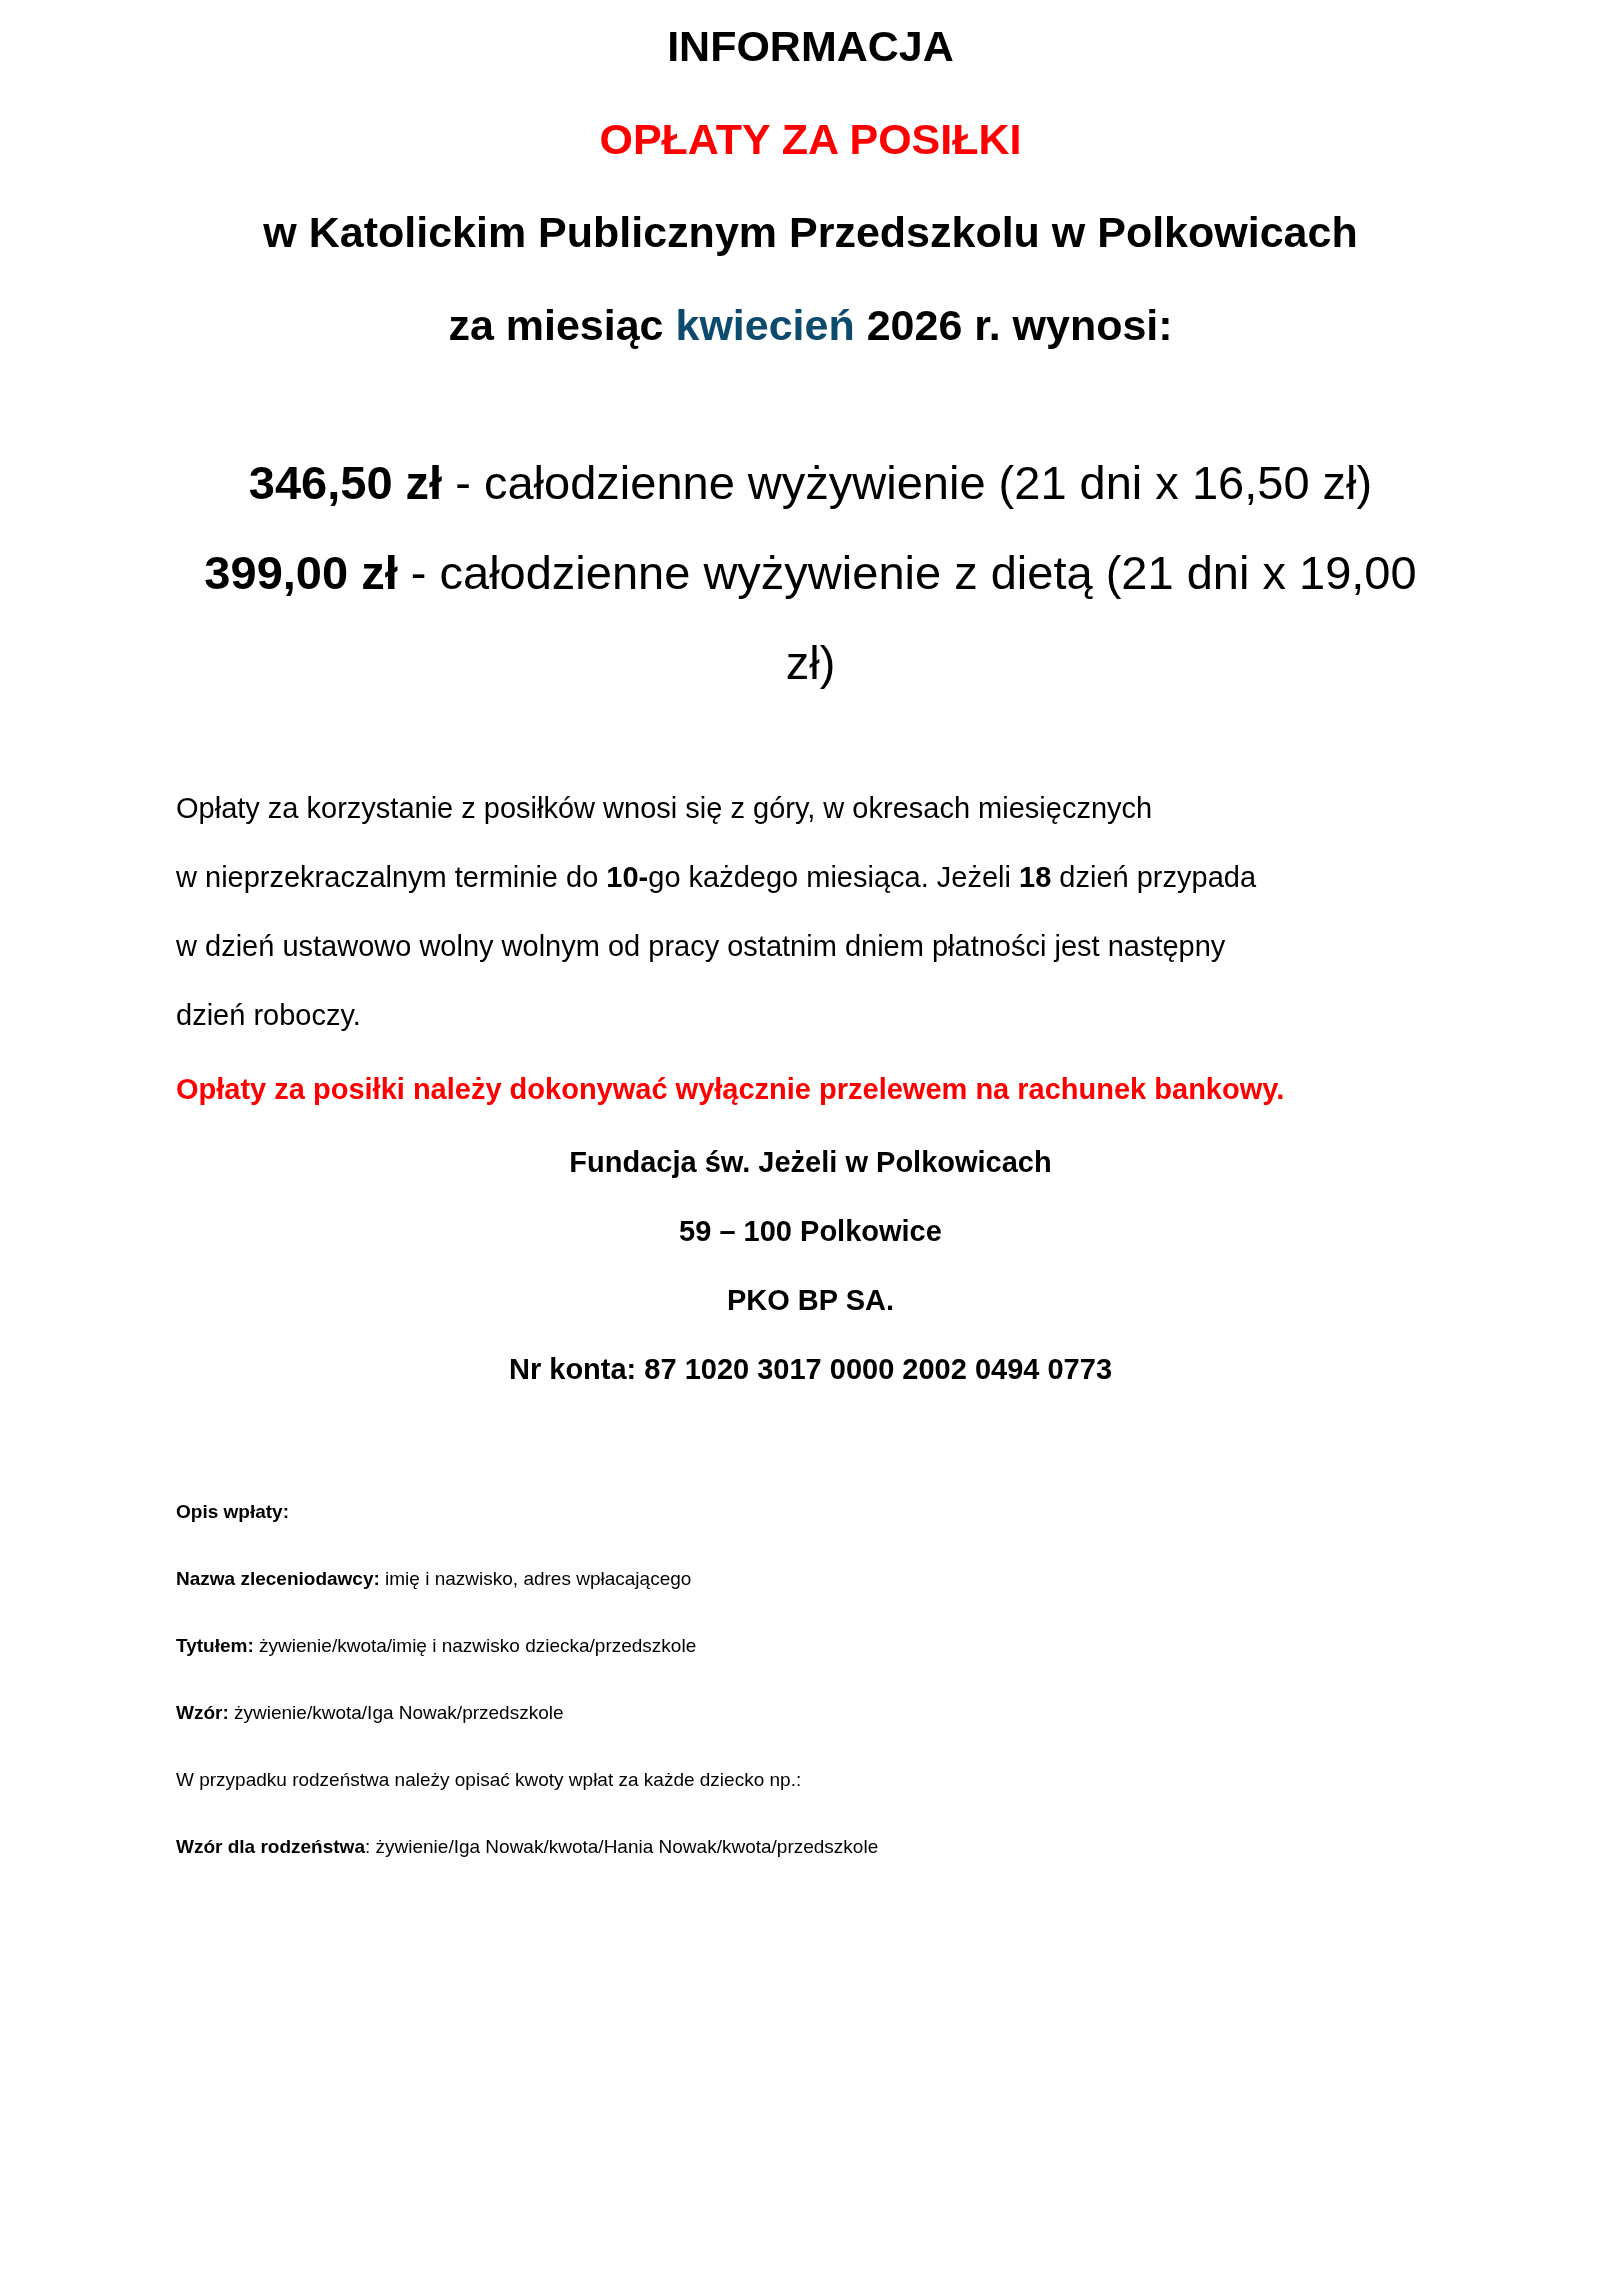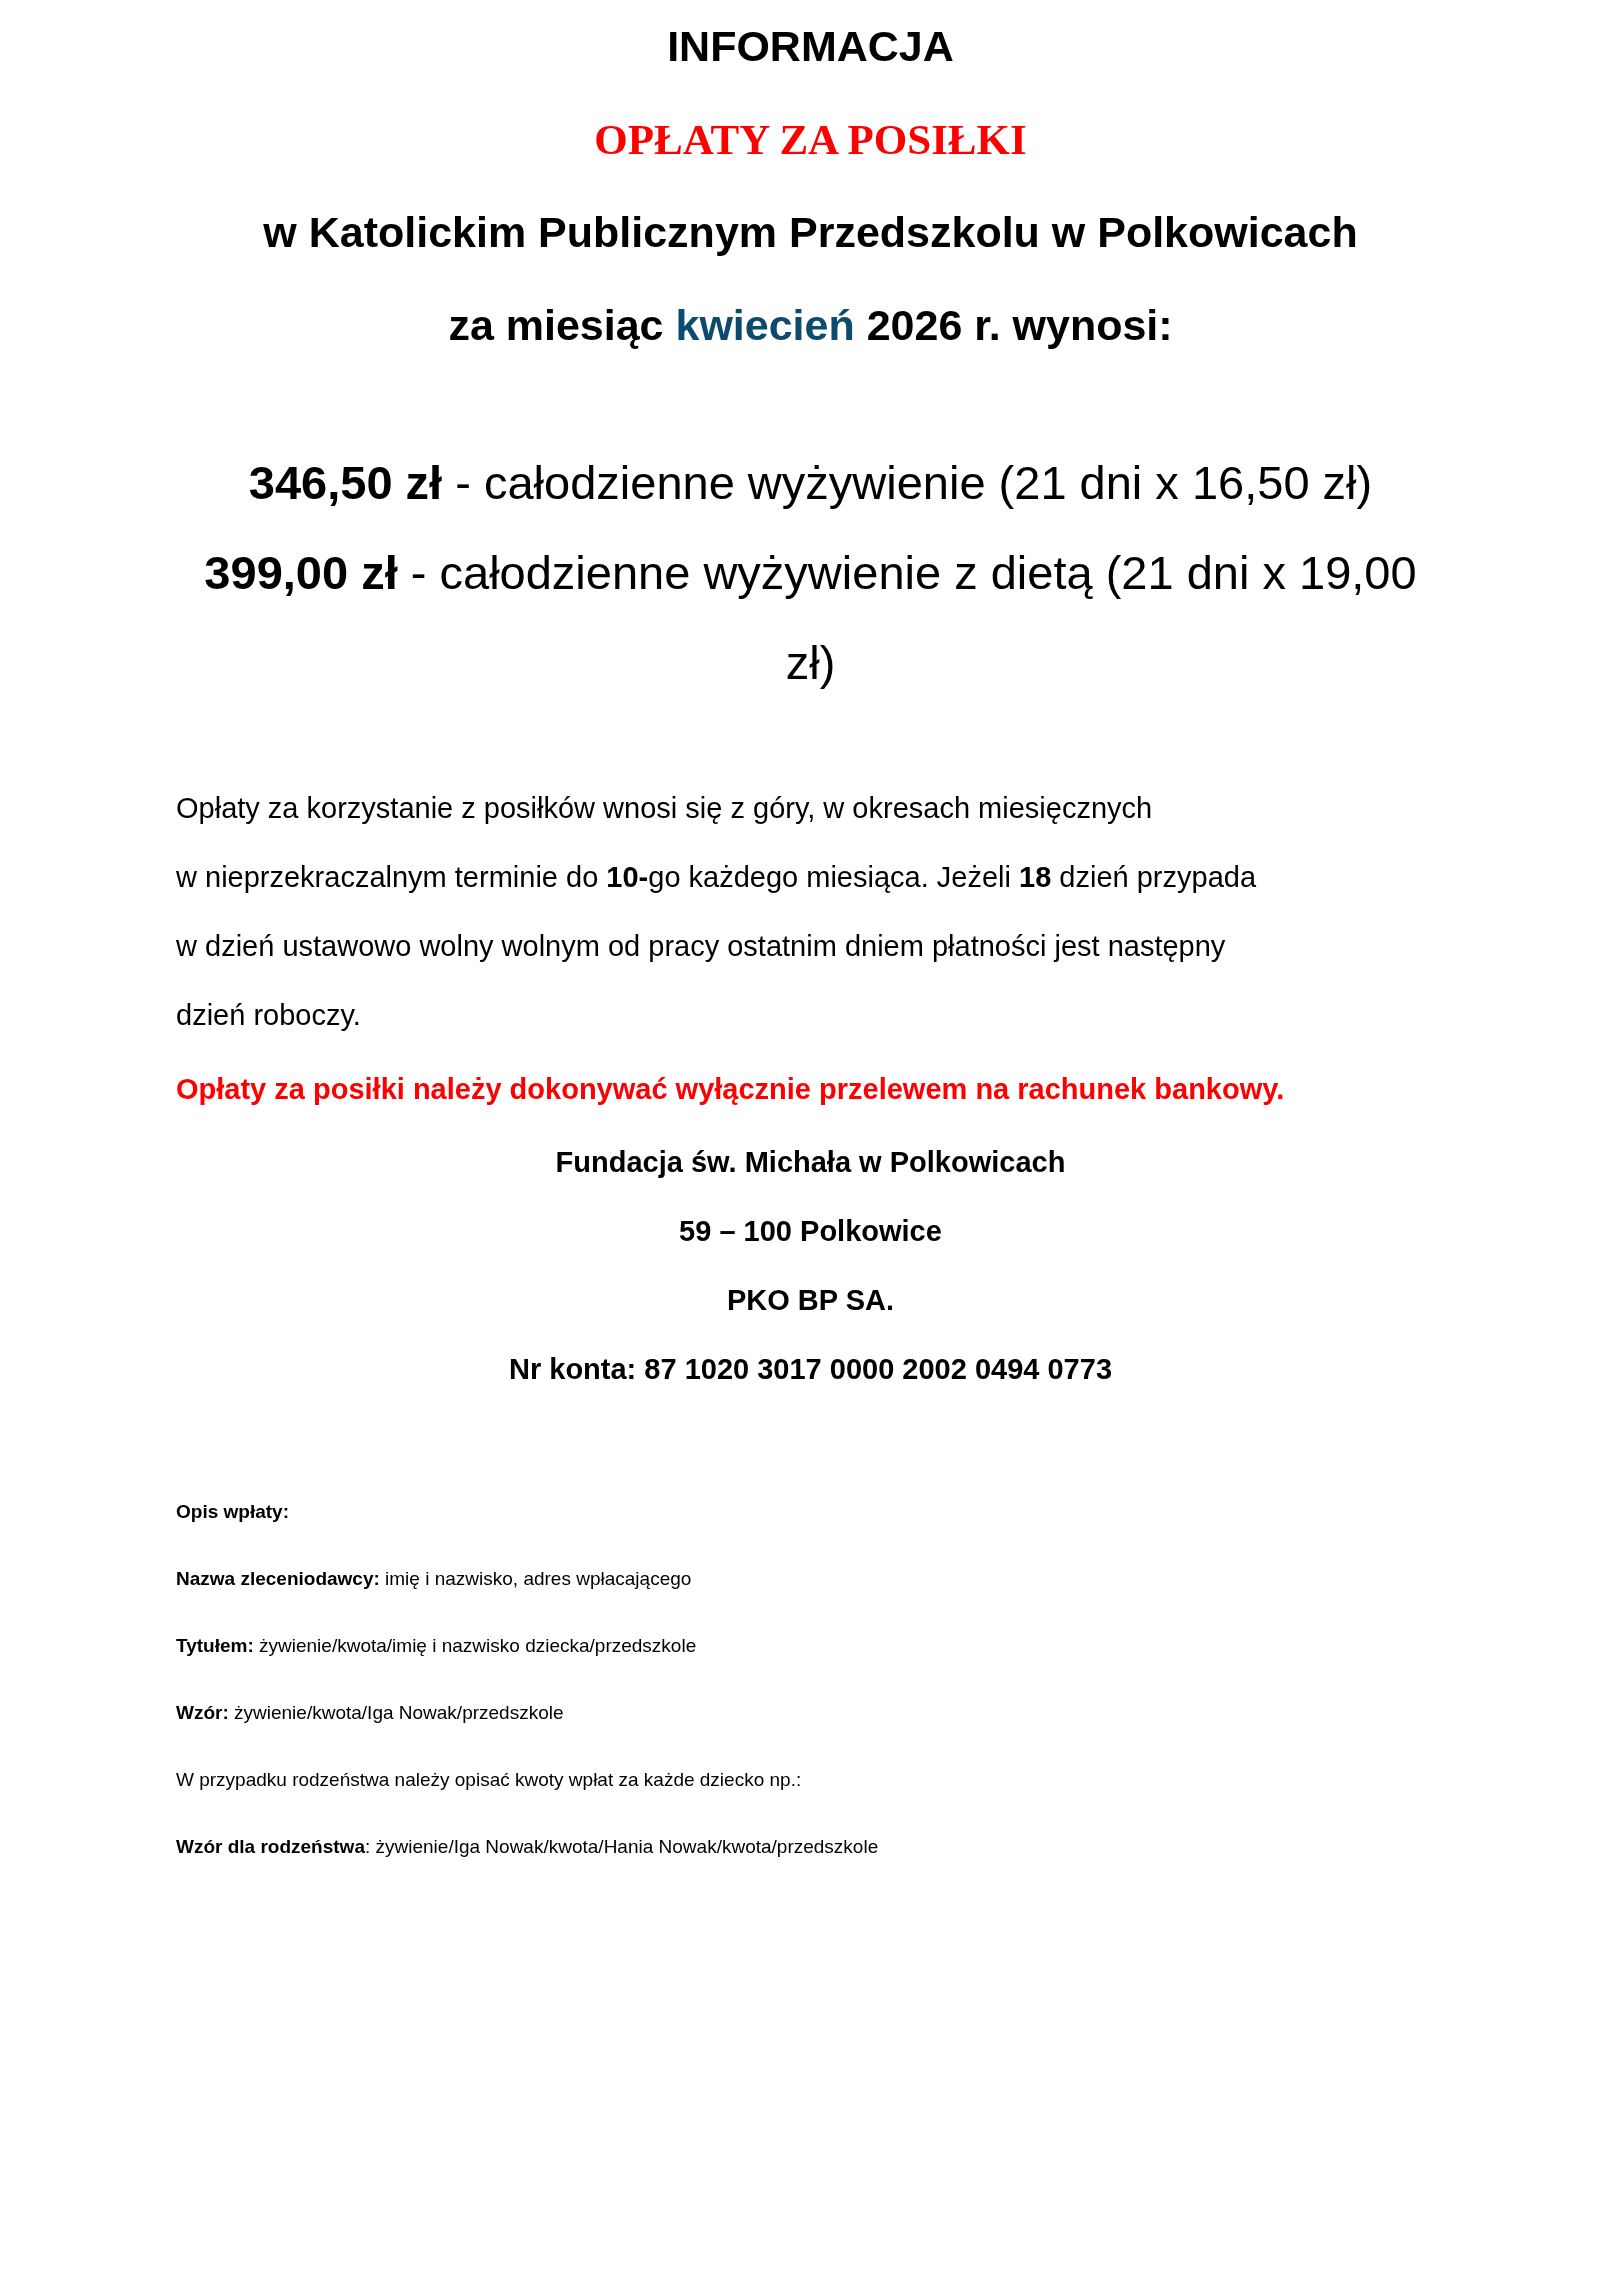"OPŁATY ZA POSIŁKI" div { font-family: Liberation Serif, serif -> none }
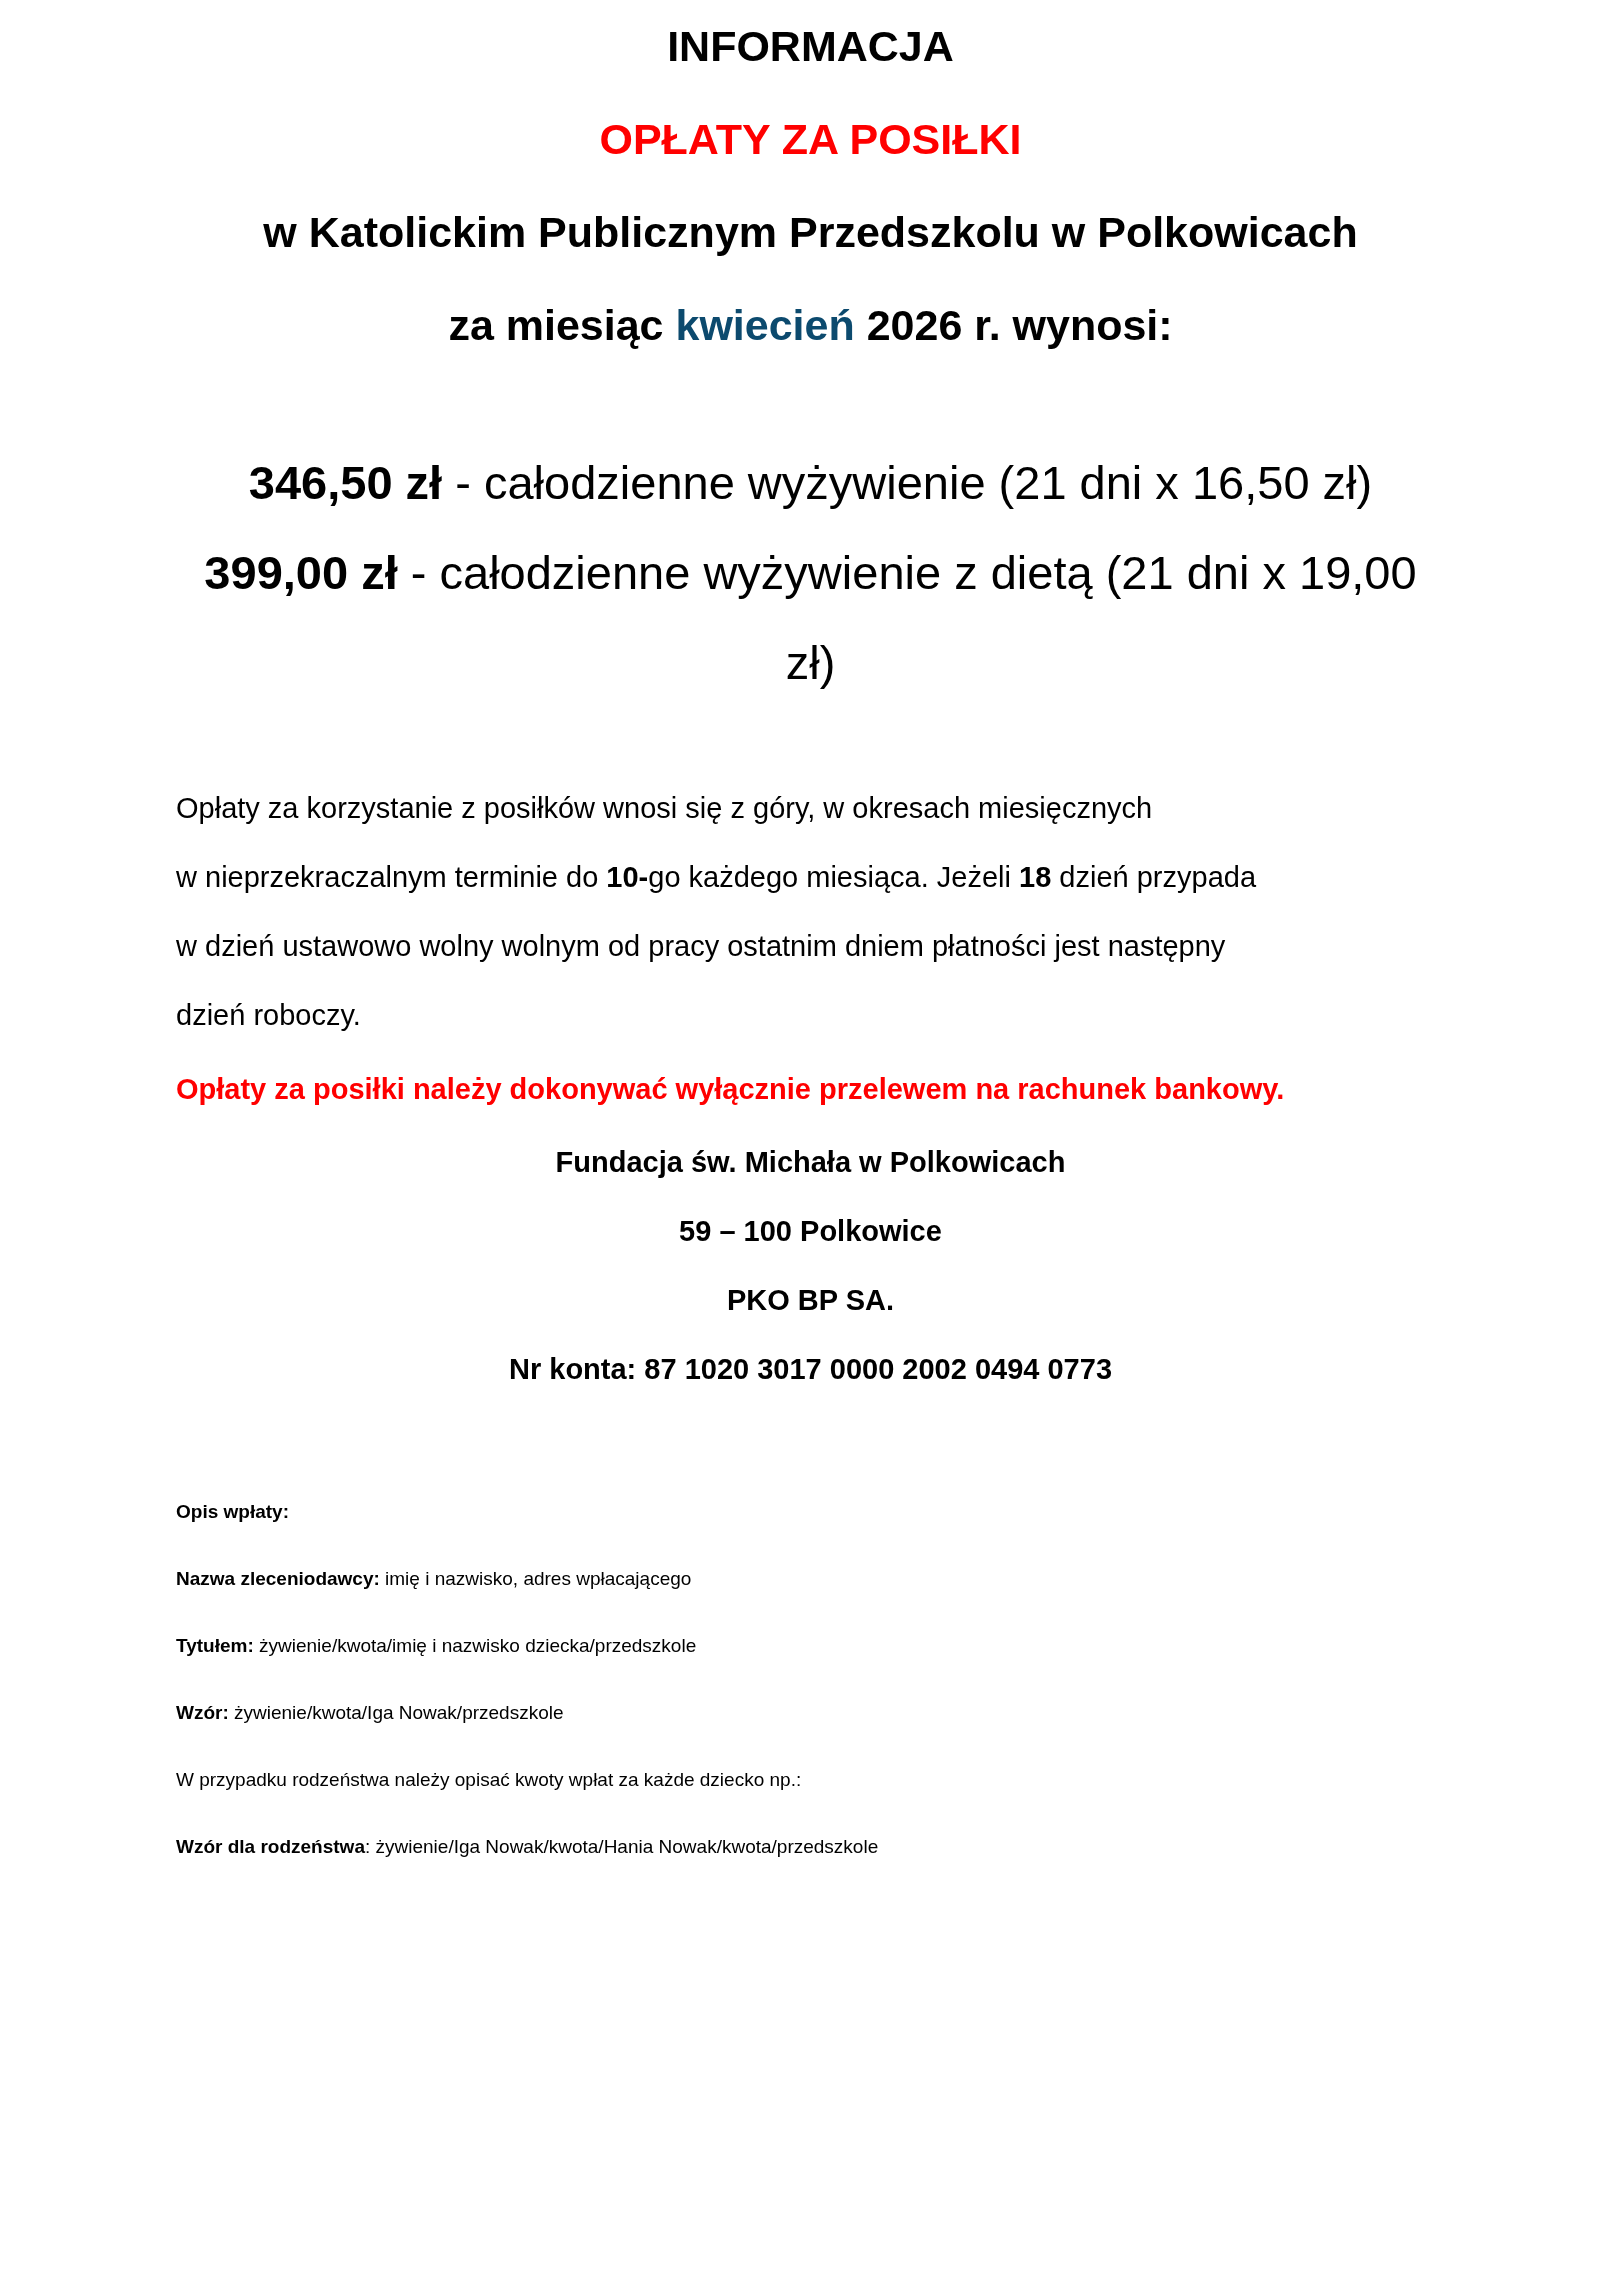"Fundacja św. Michała w Polkowicach" div { text: Michała -> Jeżeli }
